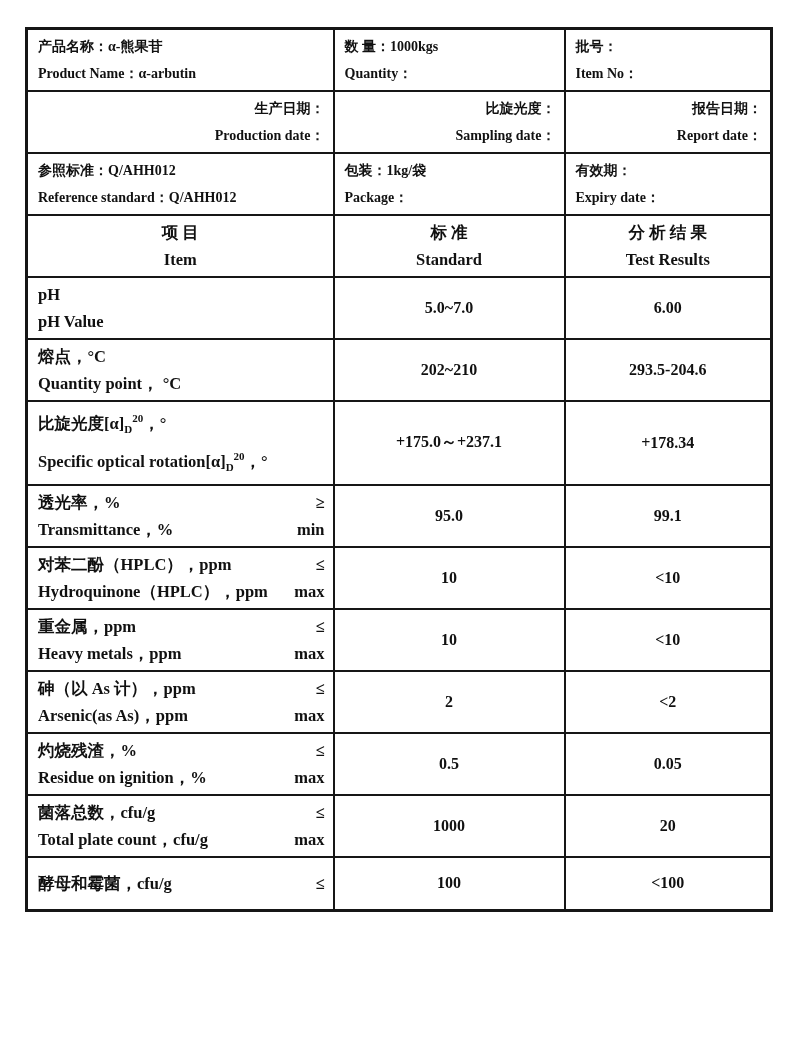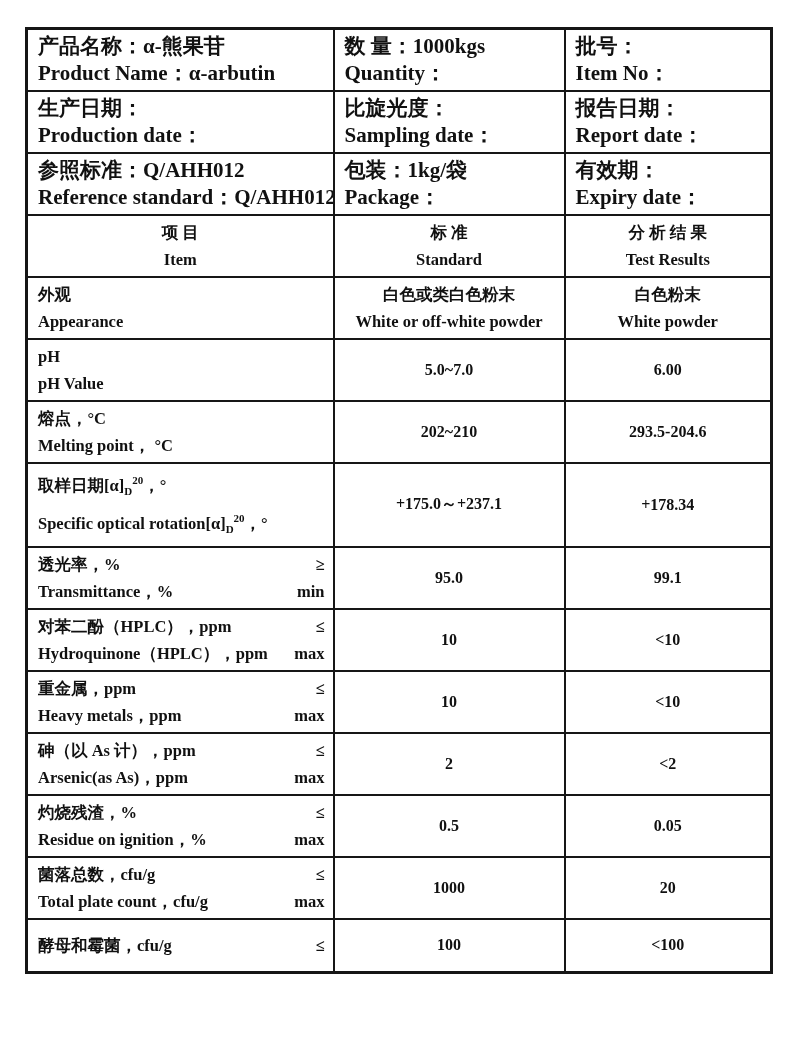"产品名称：α-熊果苷" .stack div { font-size: 21px -> 14px }
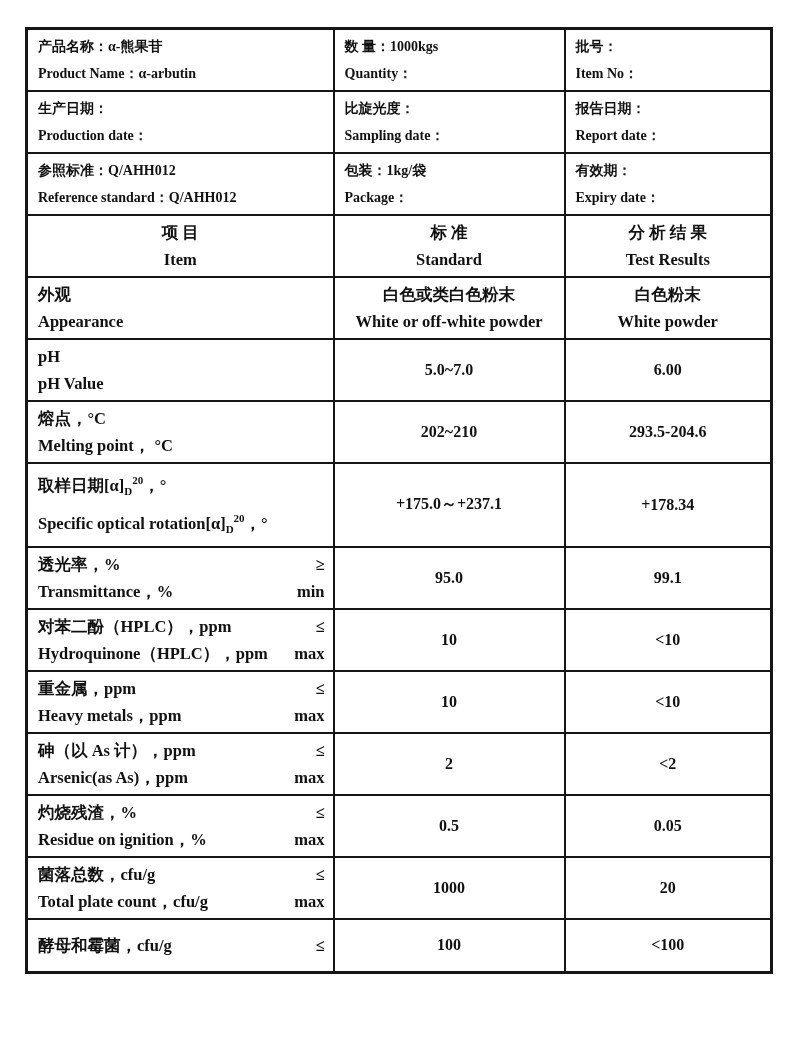"生产日期：" tr.r-info2 { text-align: none -> right }
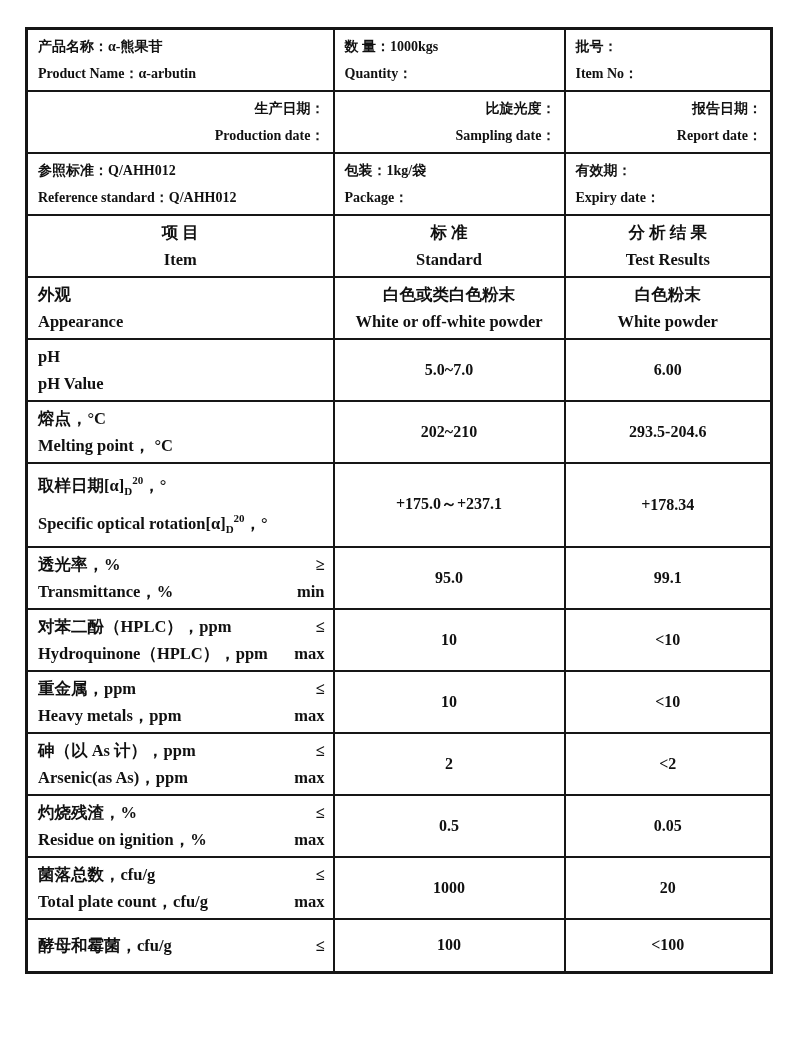"外观" tr.r-spec { html: <tr> <td> <div> <span>外观</span> <span></span> </div> <div> <span>Appearance</span> <span></span> </div> </td> <td> <div>白色或类白色粉末</div> <div>White or off-white powder</div> </td> <td> <div>白色粉末</div> <div>White powder</div> </td> </tr> -> none }
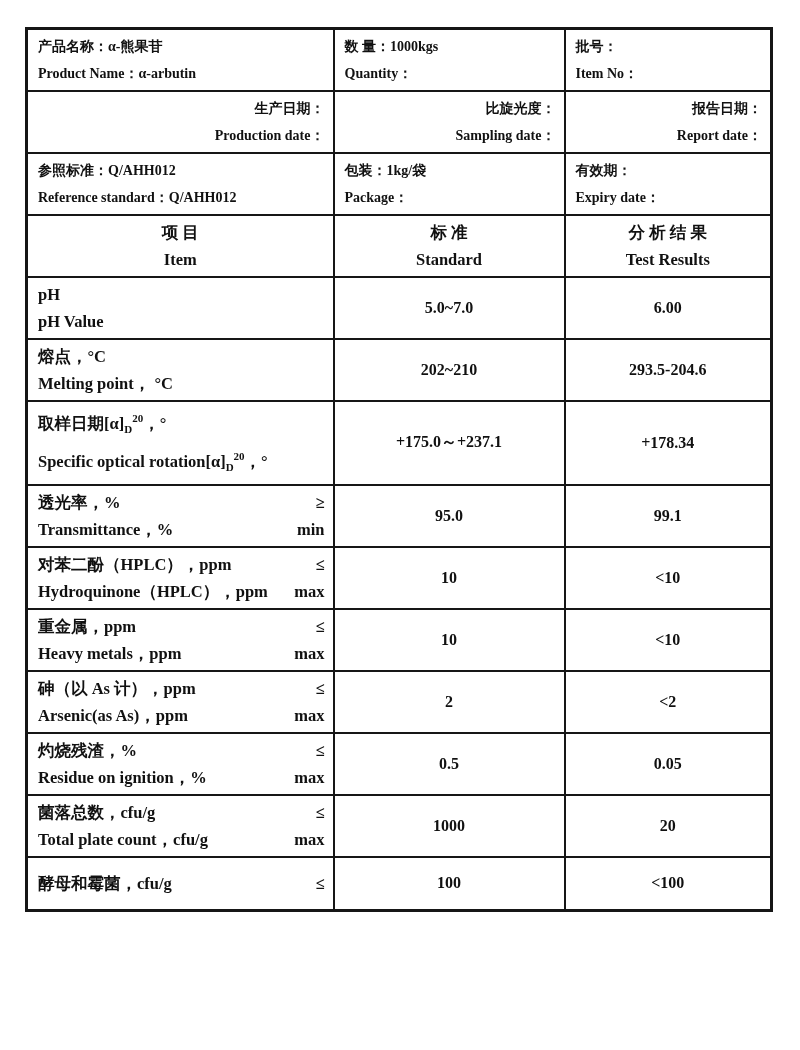"Melting point， °C" span { text: Melting -> Quantity }
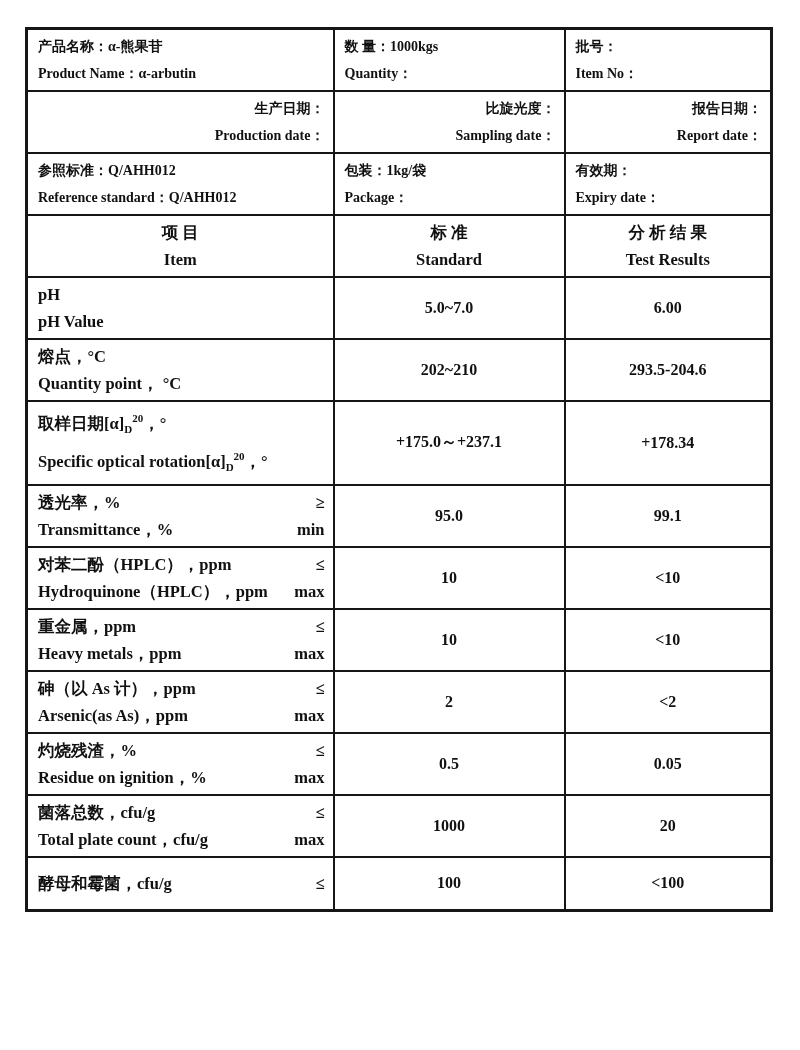"取样日期[α]" span { text: 取样日期 -> 比旋光度 }
